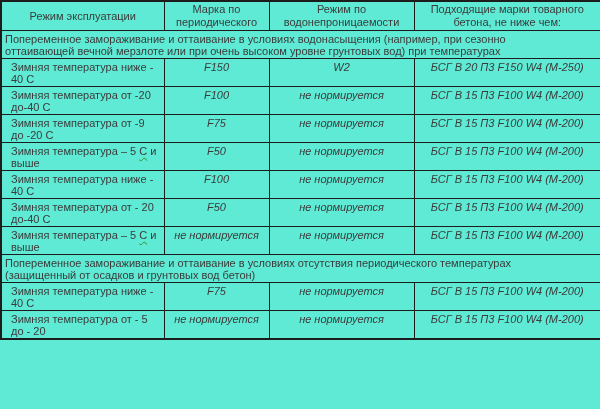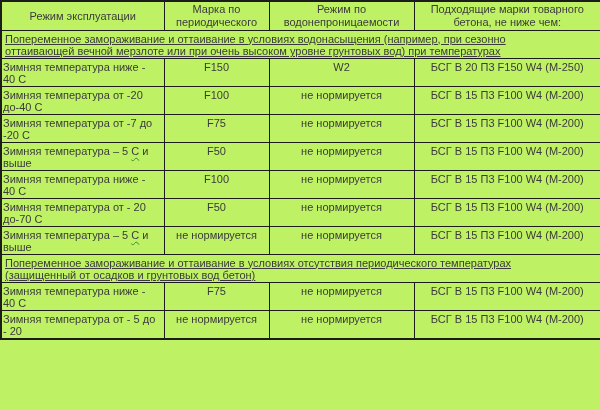"Режим эксплуатации" .page { background: #bef264 -> #5eead4 }
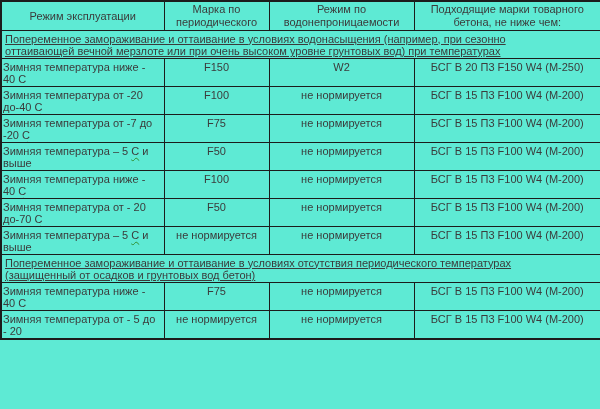"Попеременное замораживание и оттаивание" tr.section td { text-decoration: underline -> none }
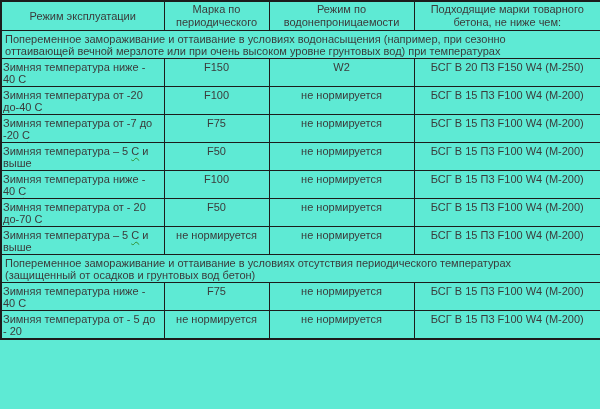"Зимняя температура ниже - 40" tbody td { padding: 2px 4px 0 1px -> 2px 4px 0 9px }
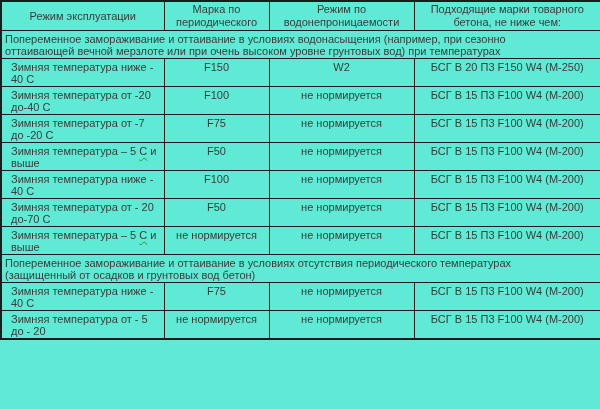"F150" td.ctr { font-style: none -> italic }
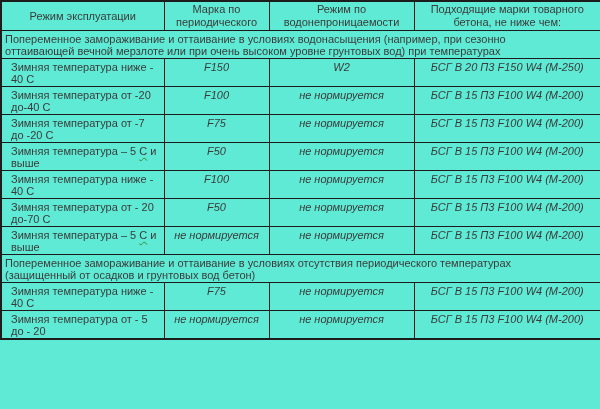"Зимняя температура от -7 до" span { text: -7 -> -9 }
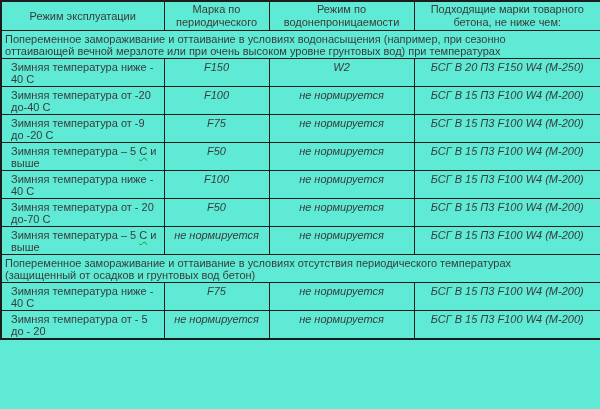"Зимняя температура от - 20" span { text: до-70 -> до-40 }
